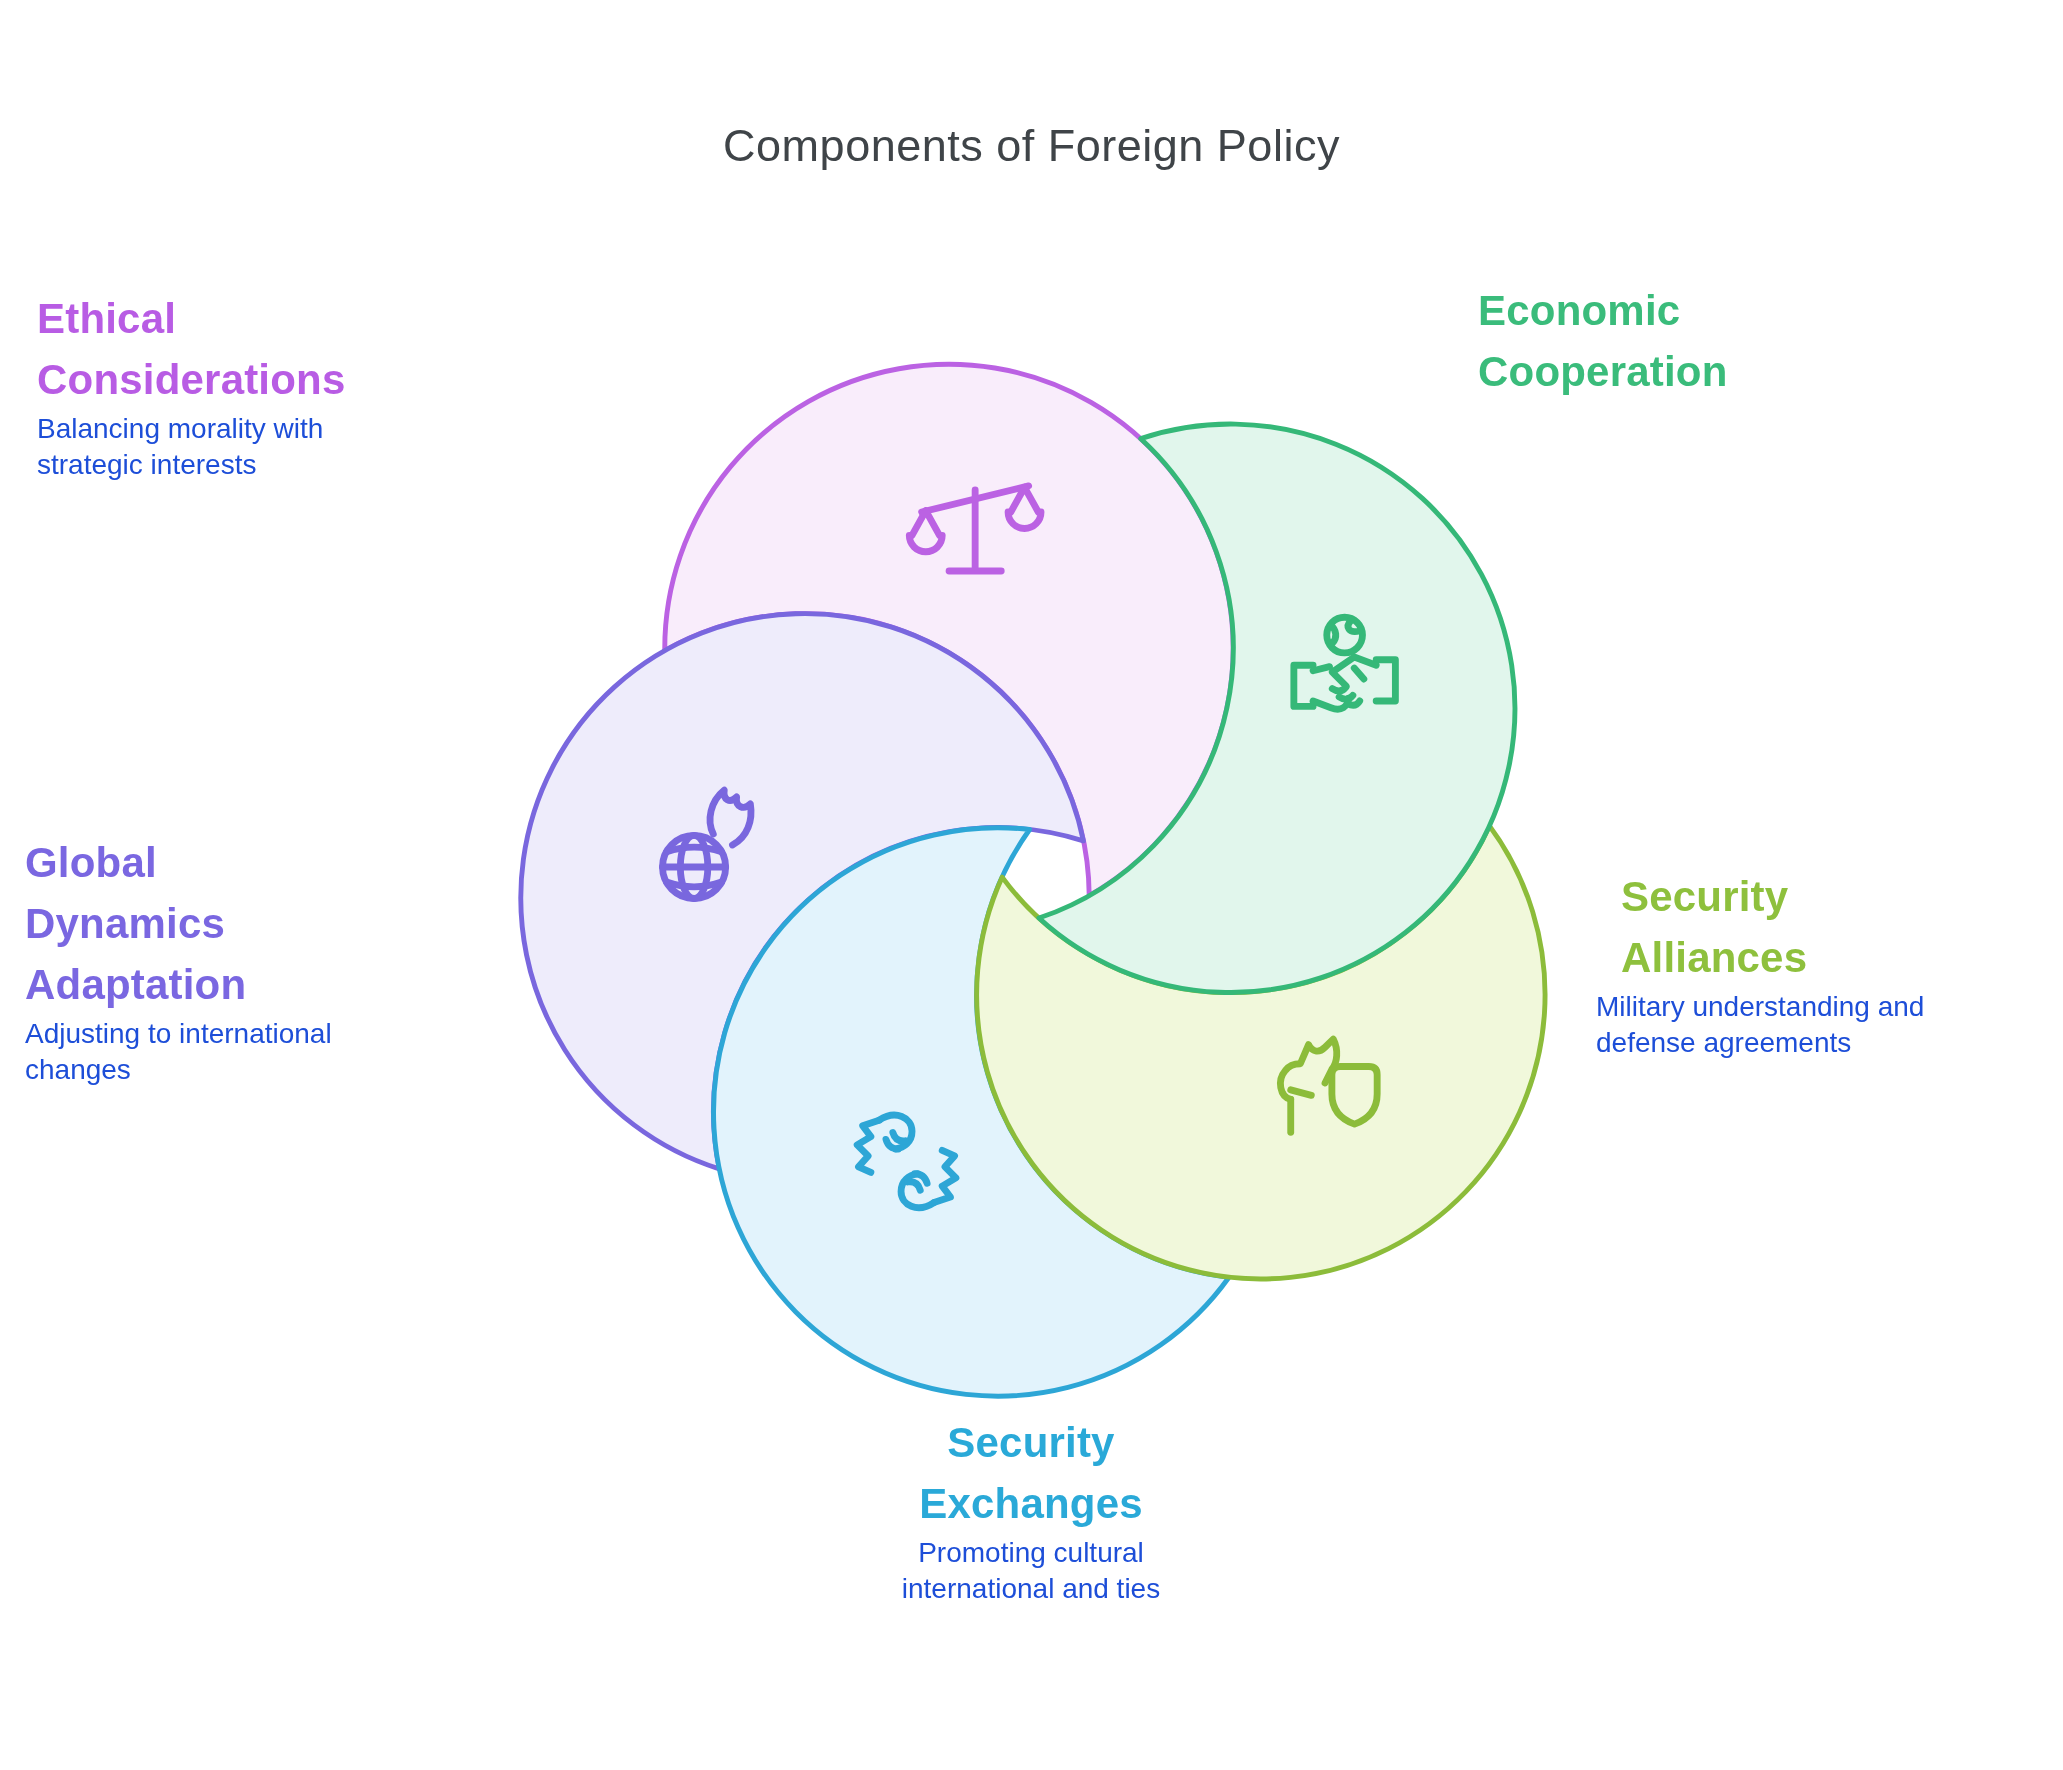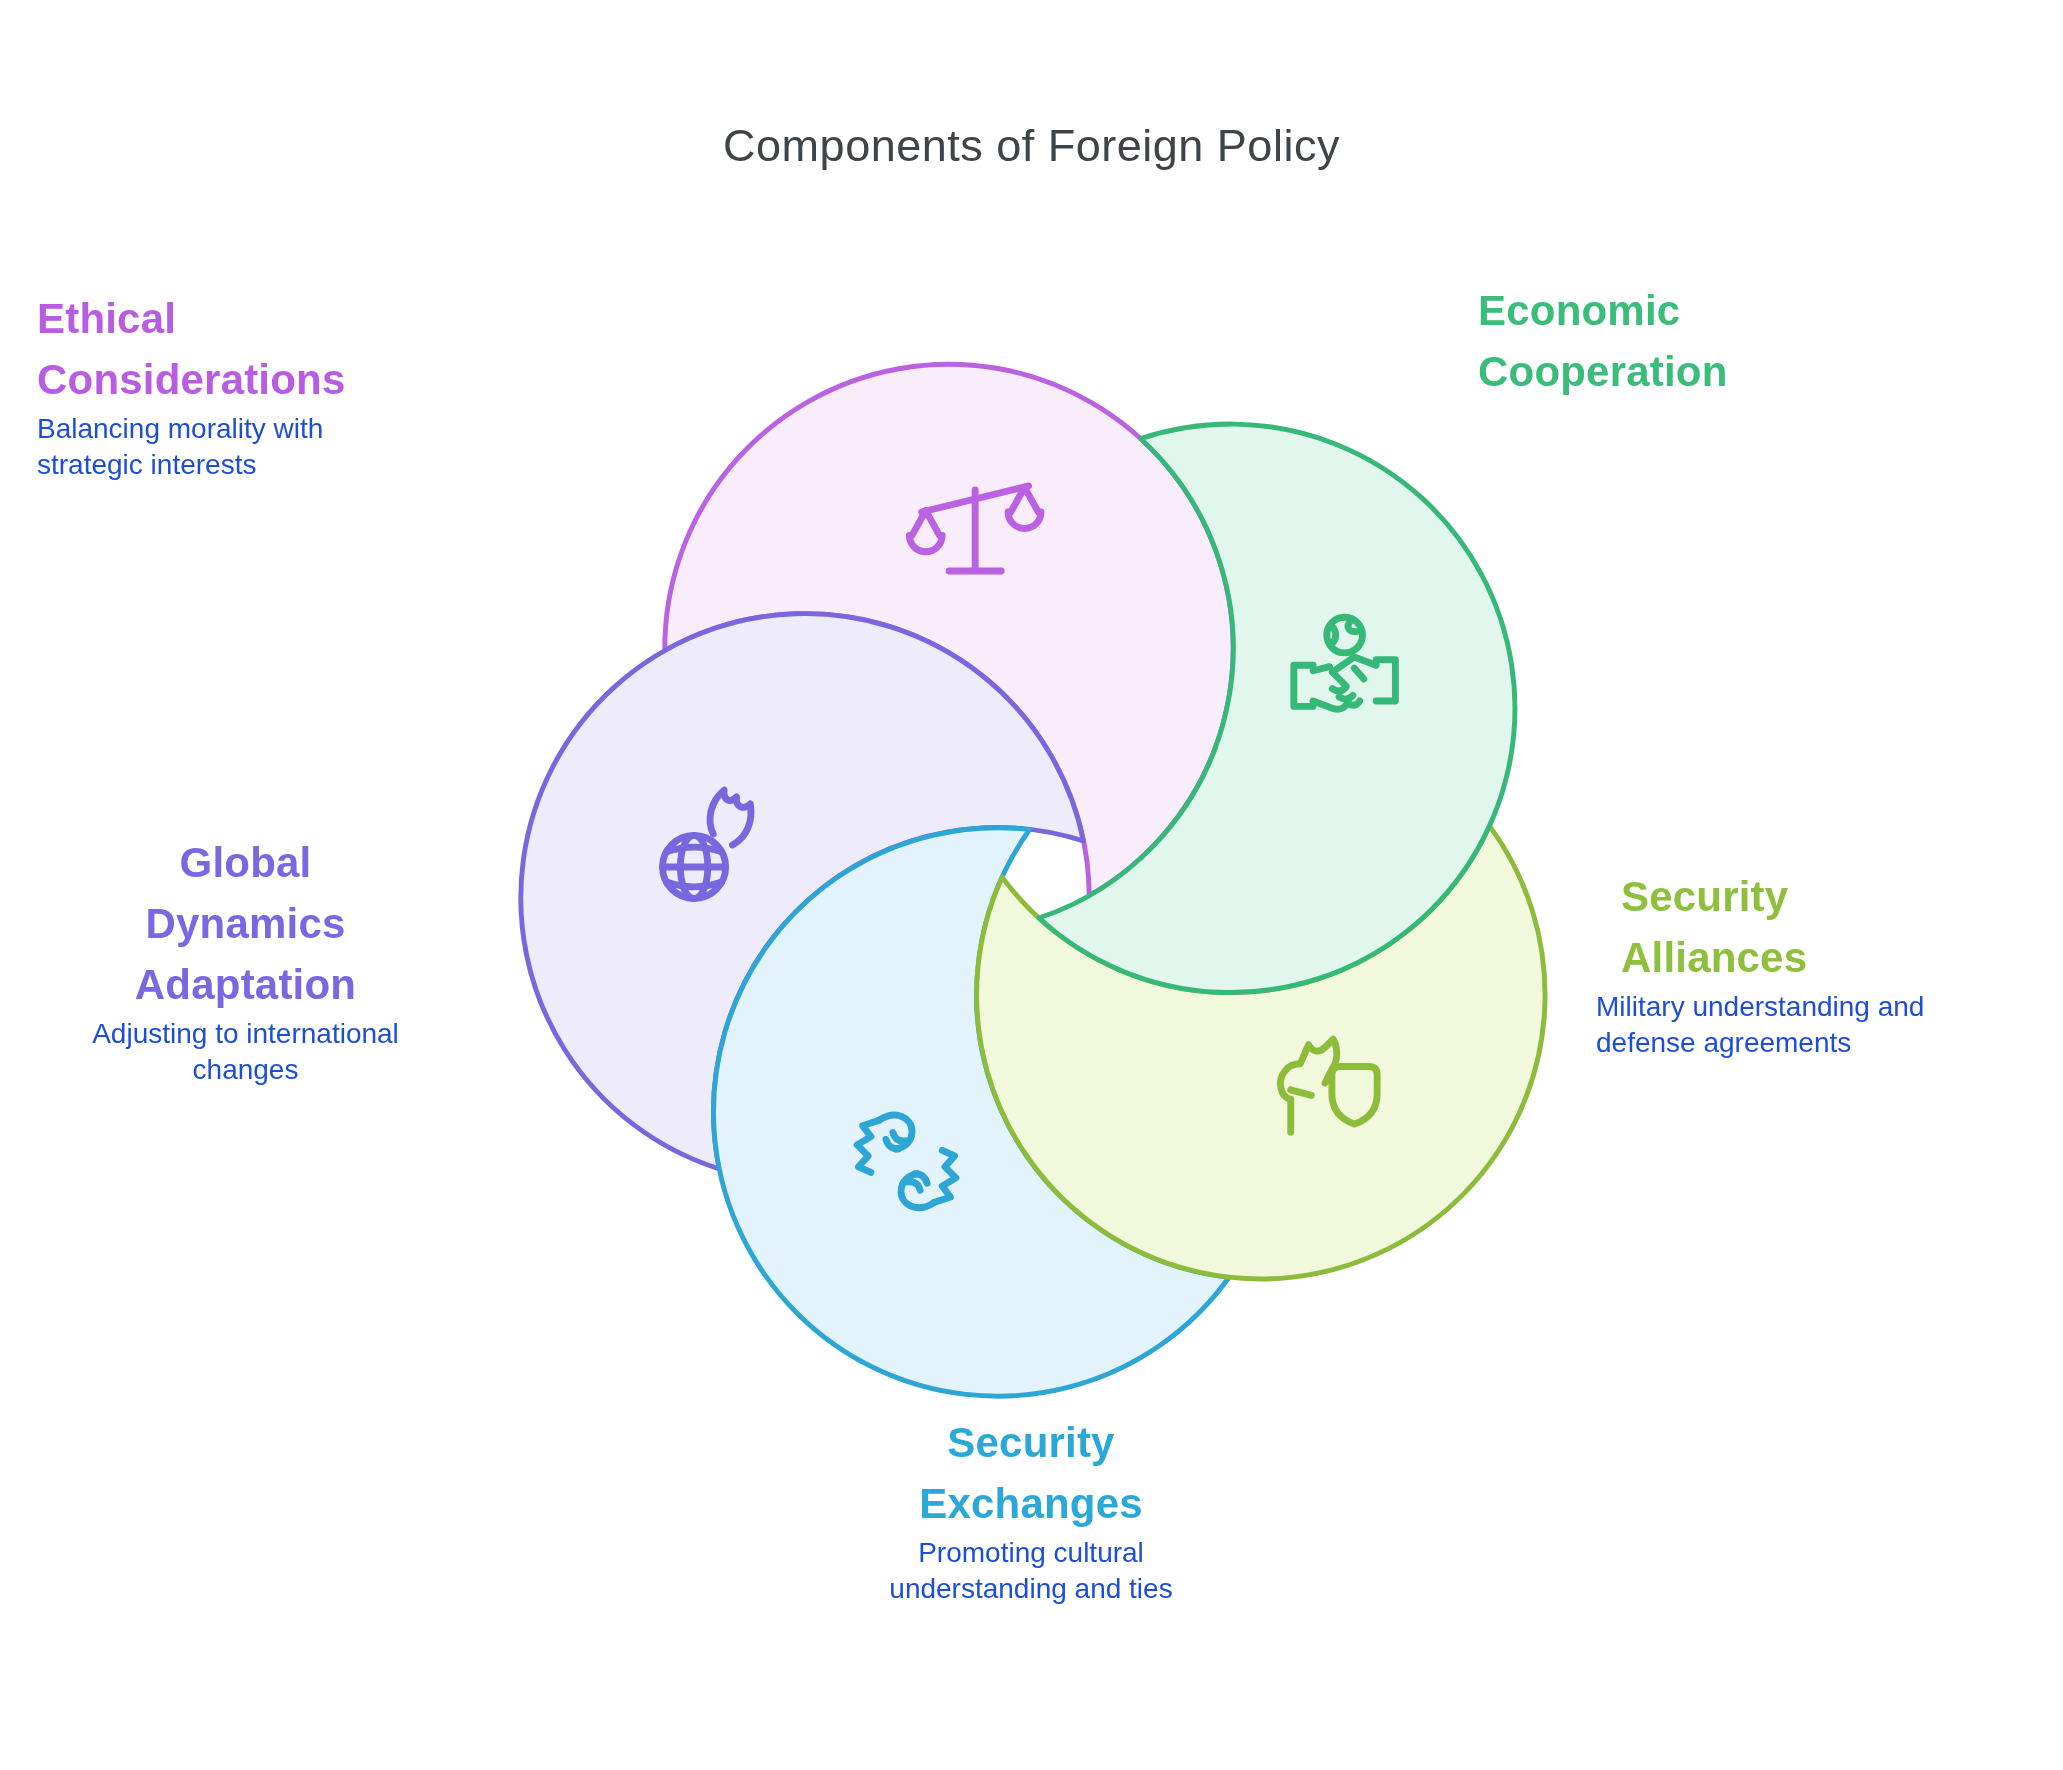"Global" .label-global { text-align: center -> left }
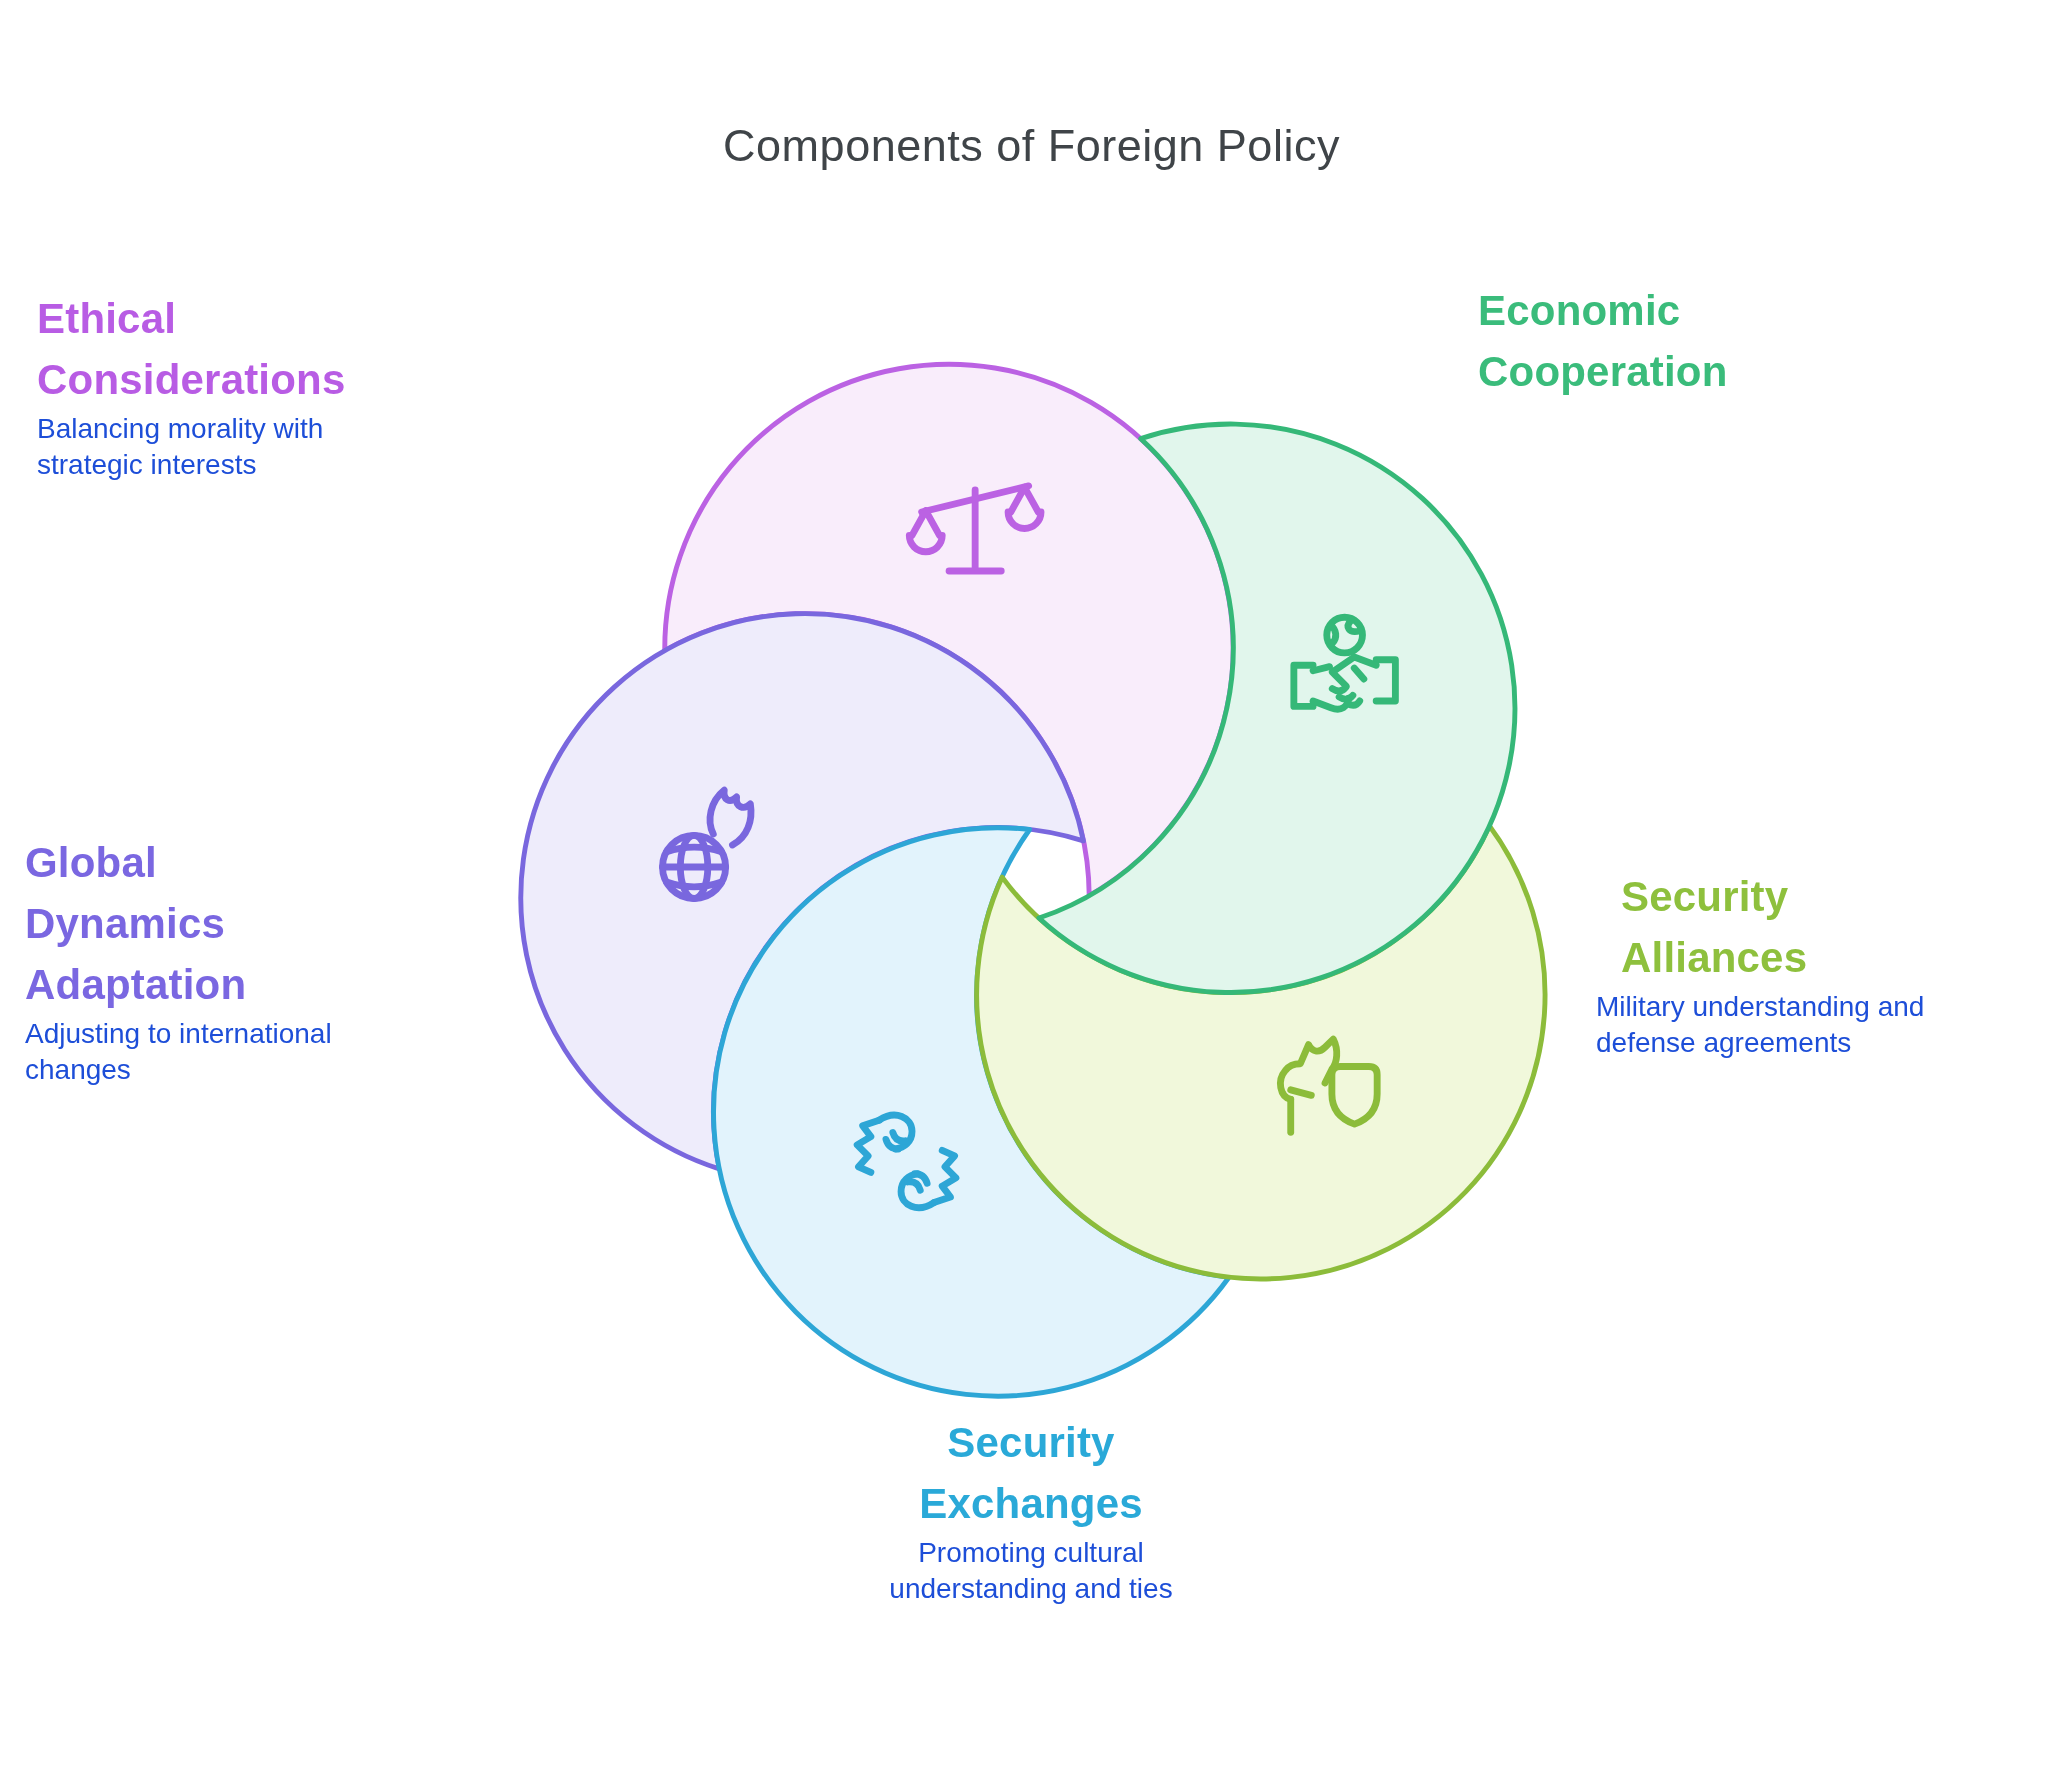"Promoting cultural" div.desc { text: understanding -> international }
